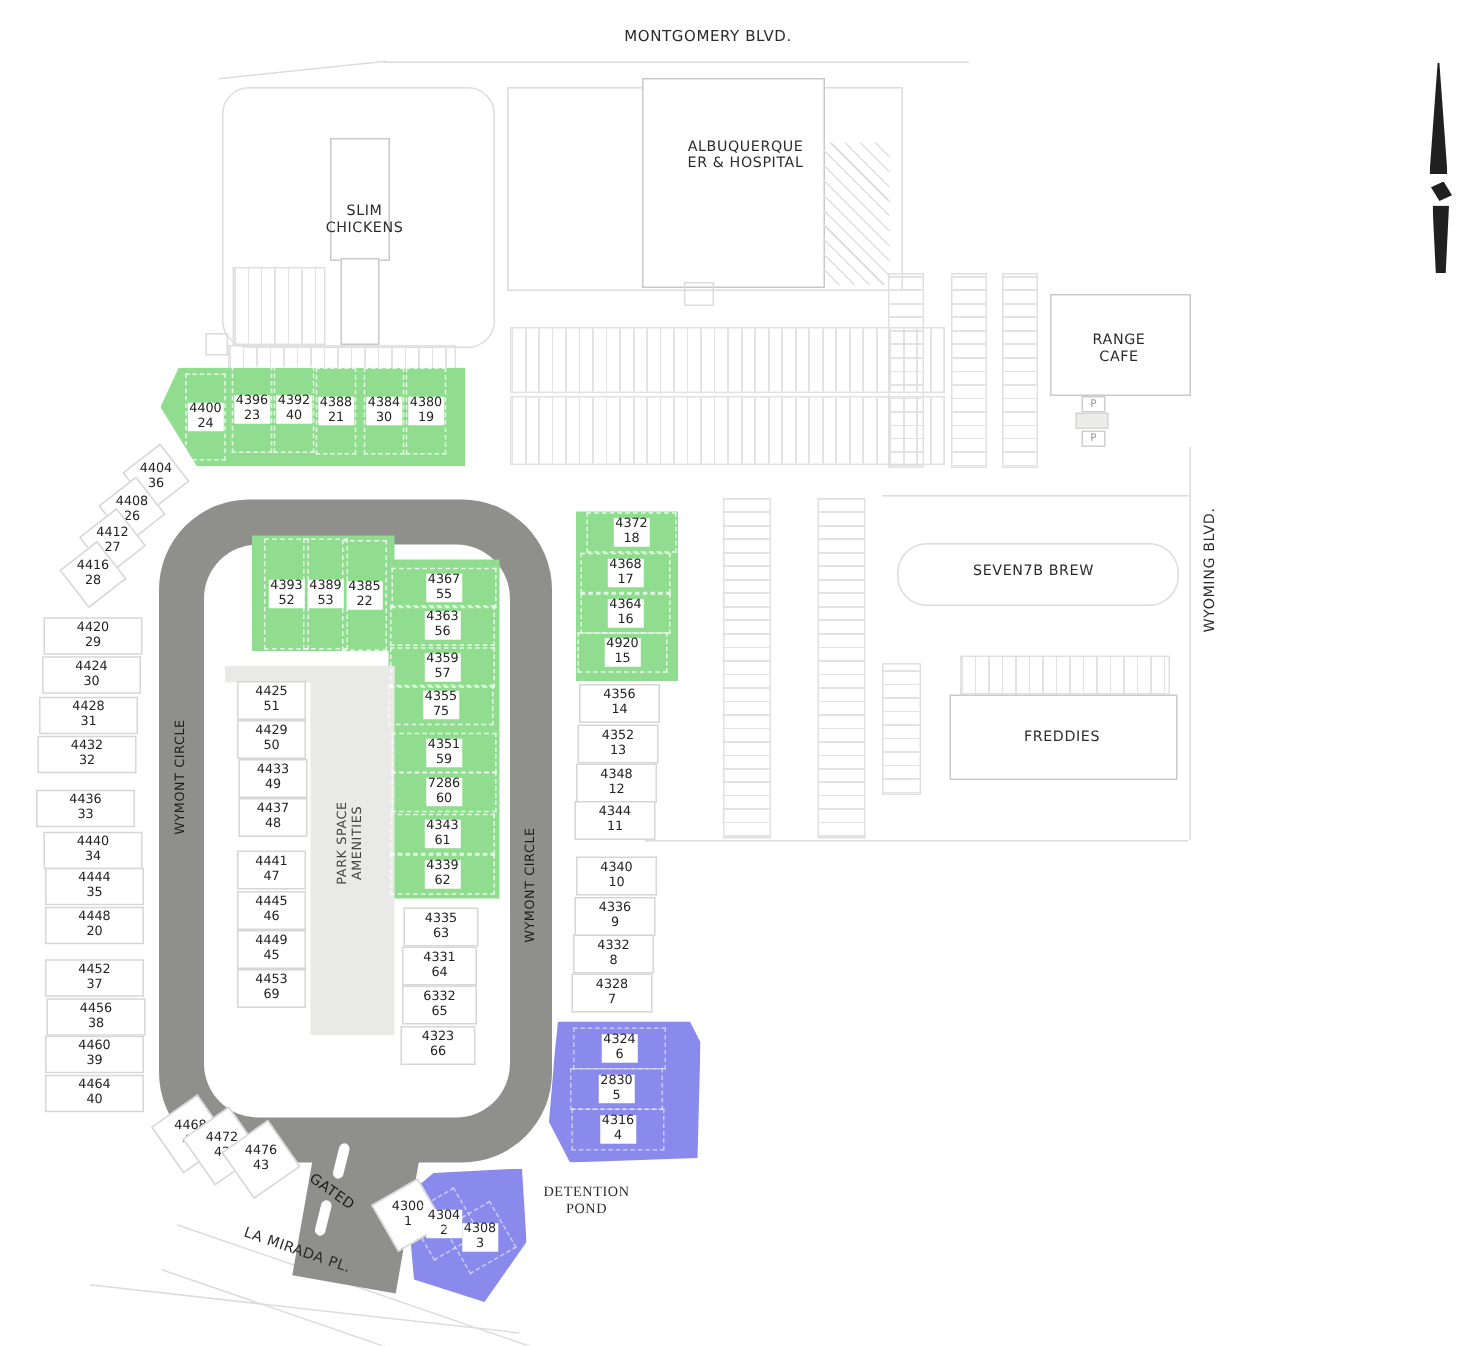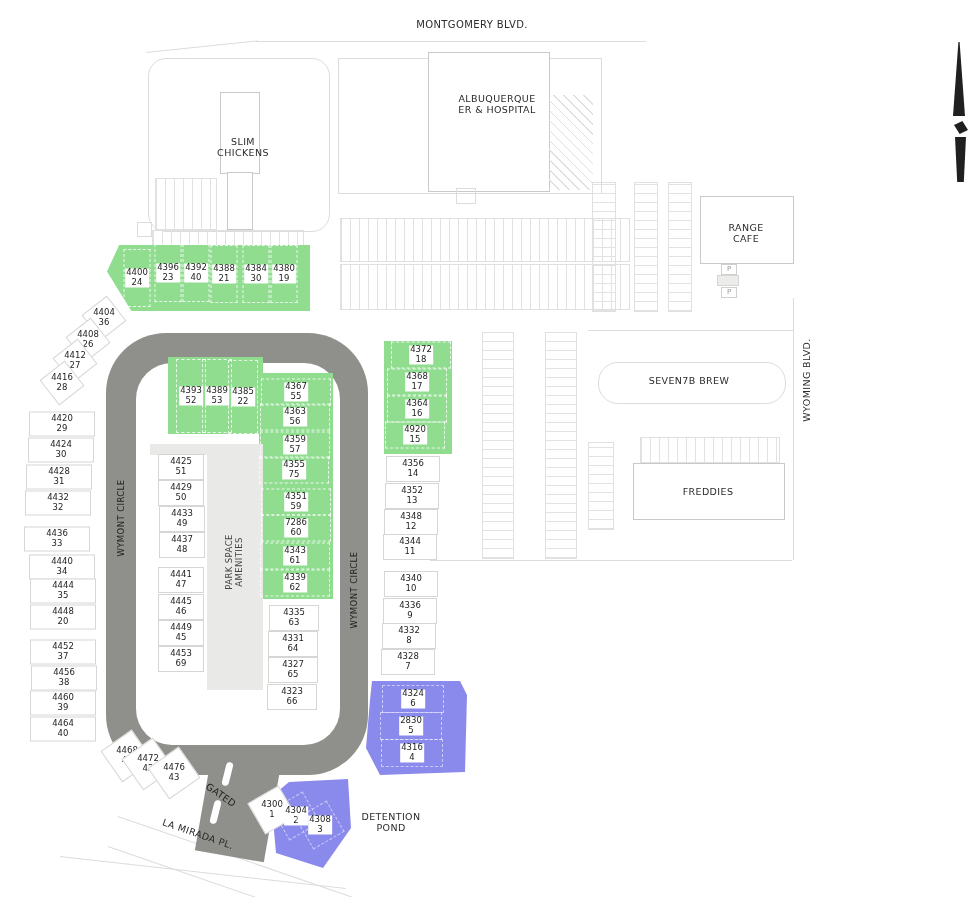"4327" span { text: 4327 -> 6332 }
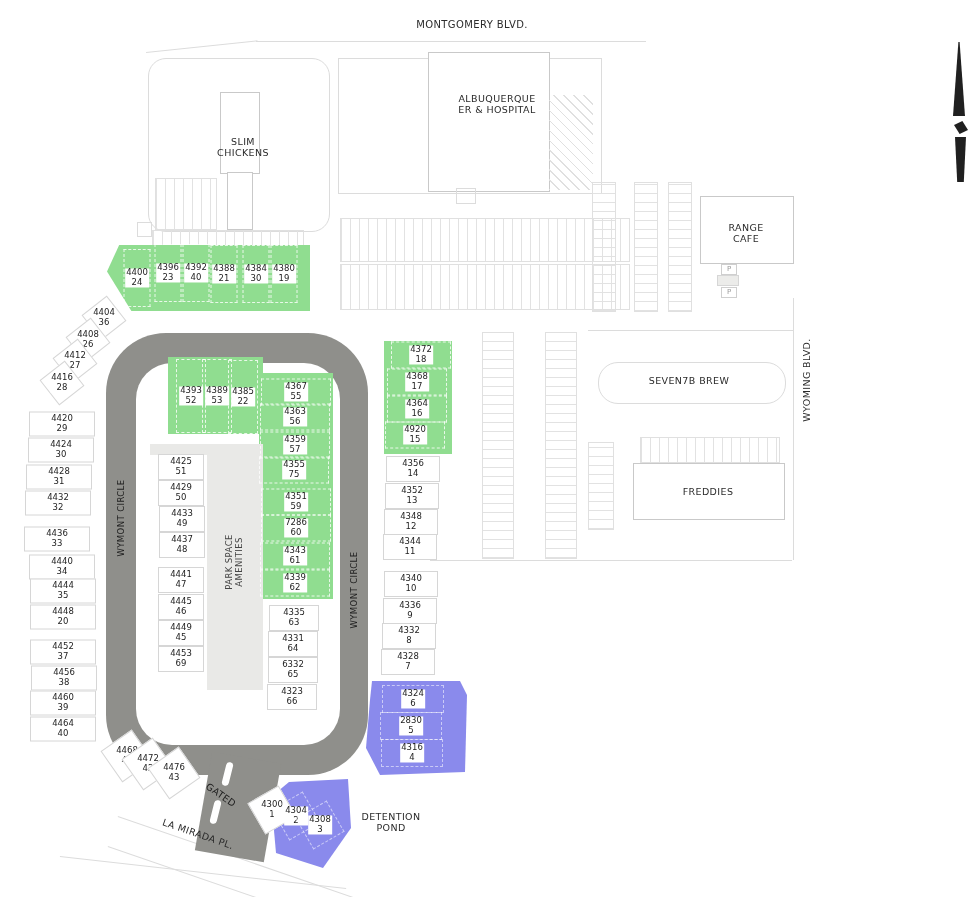"DETENTION" div.lbl { font-family: none -> Liberation Serif, serif; top: 822px -> 802px }
